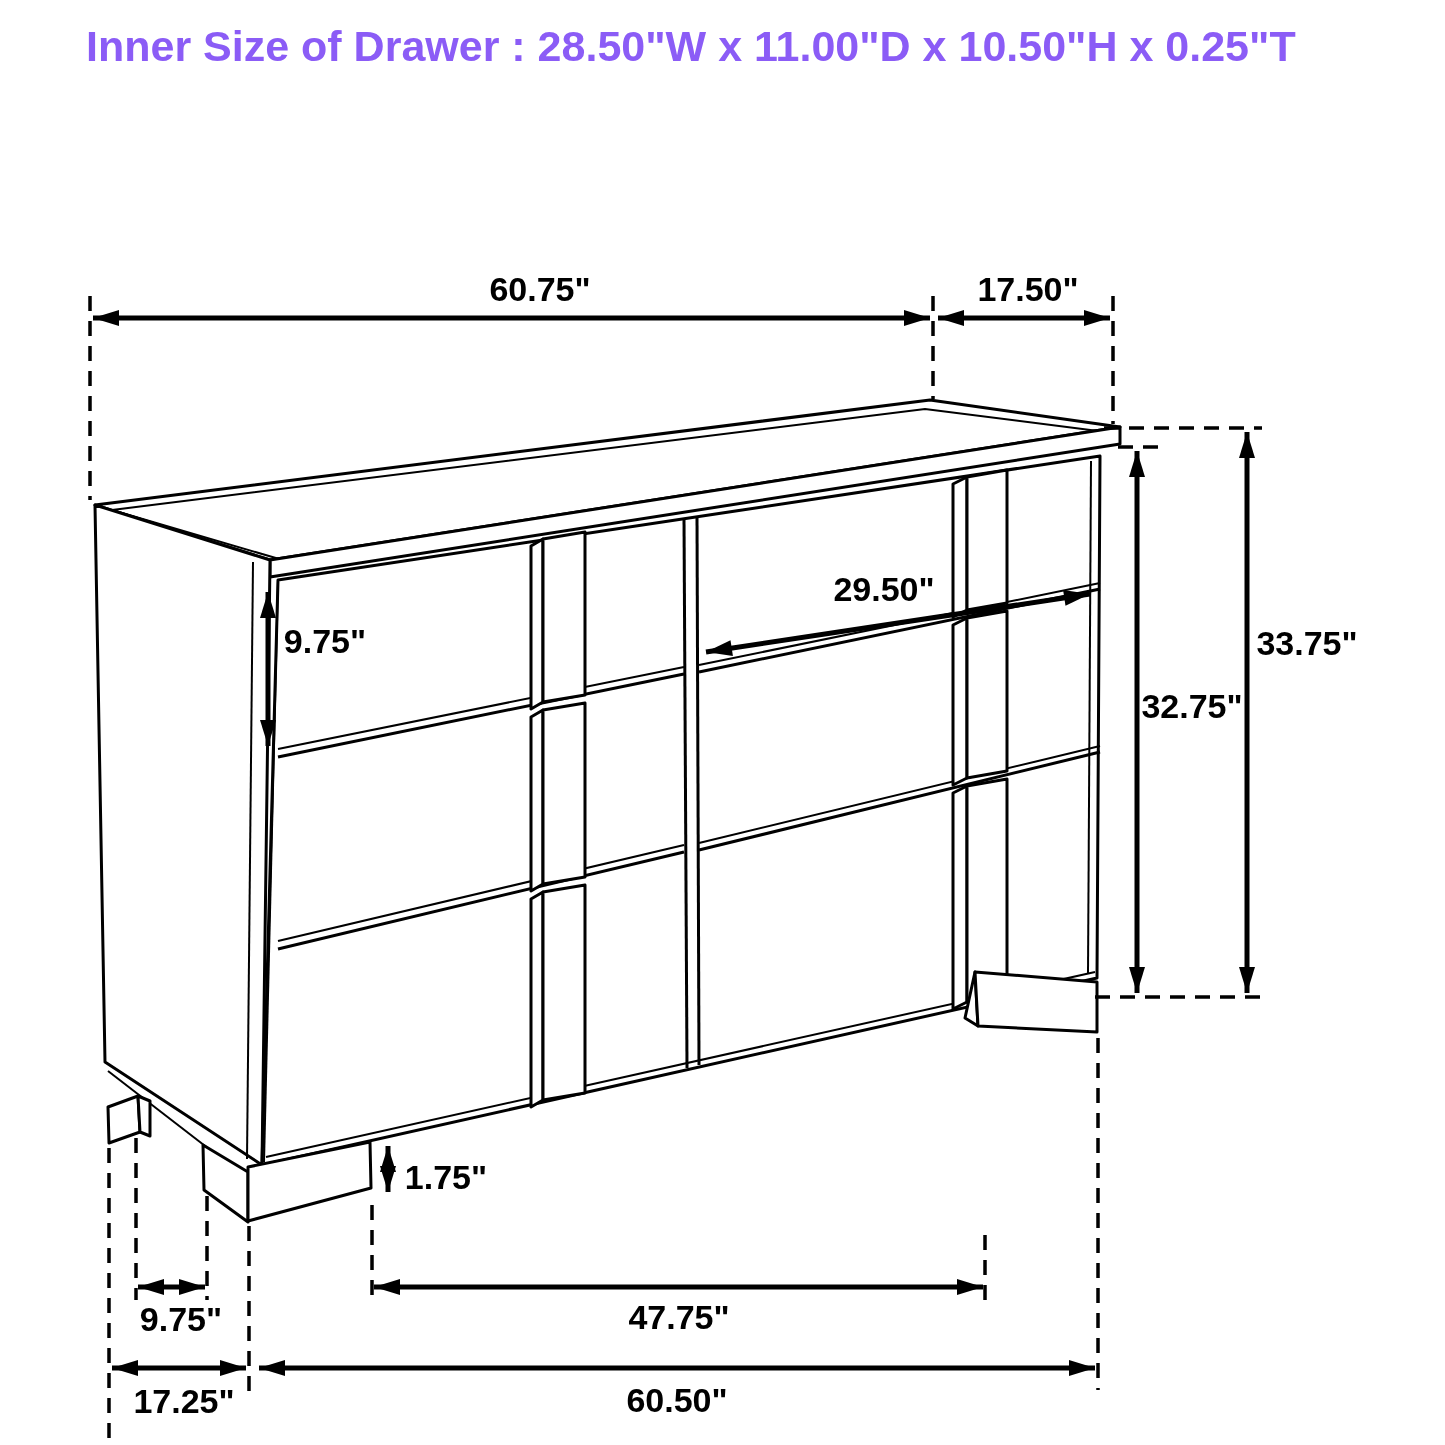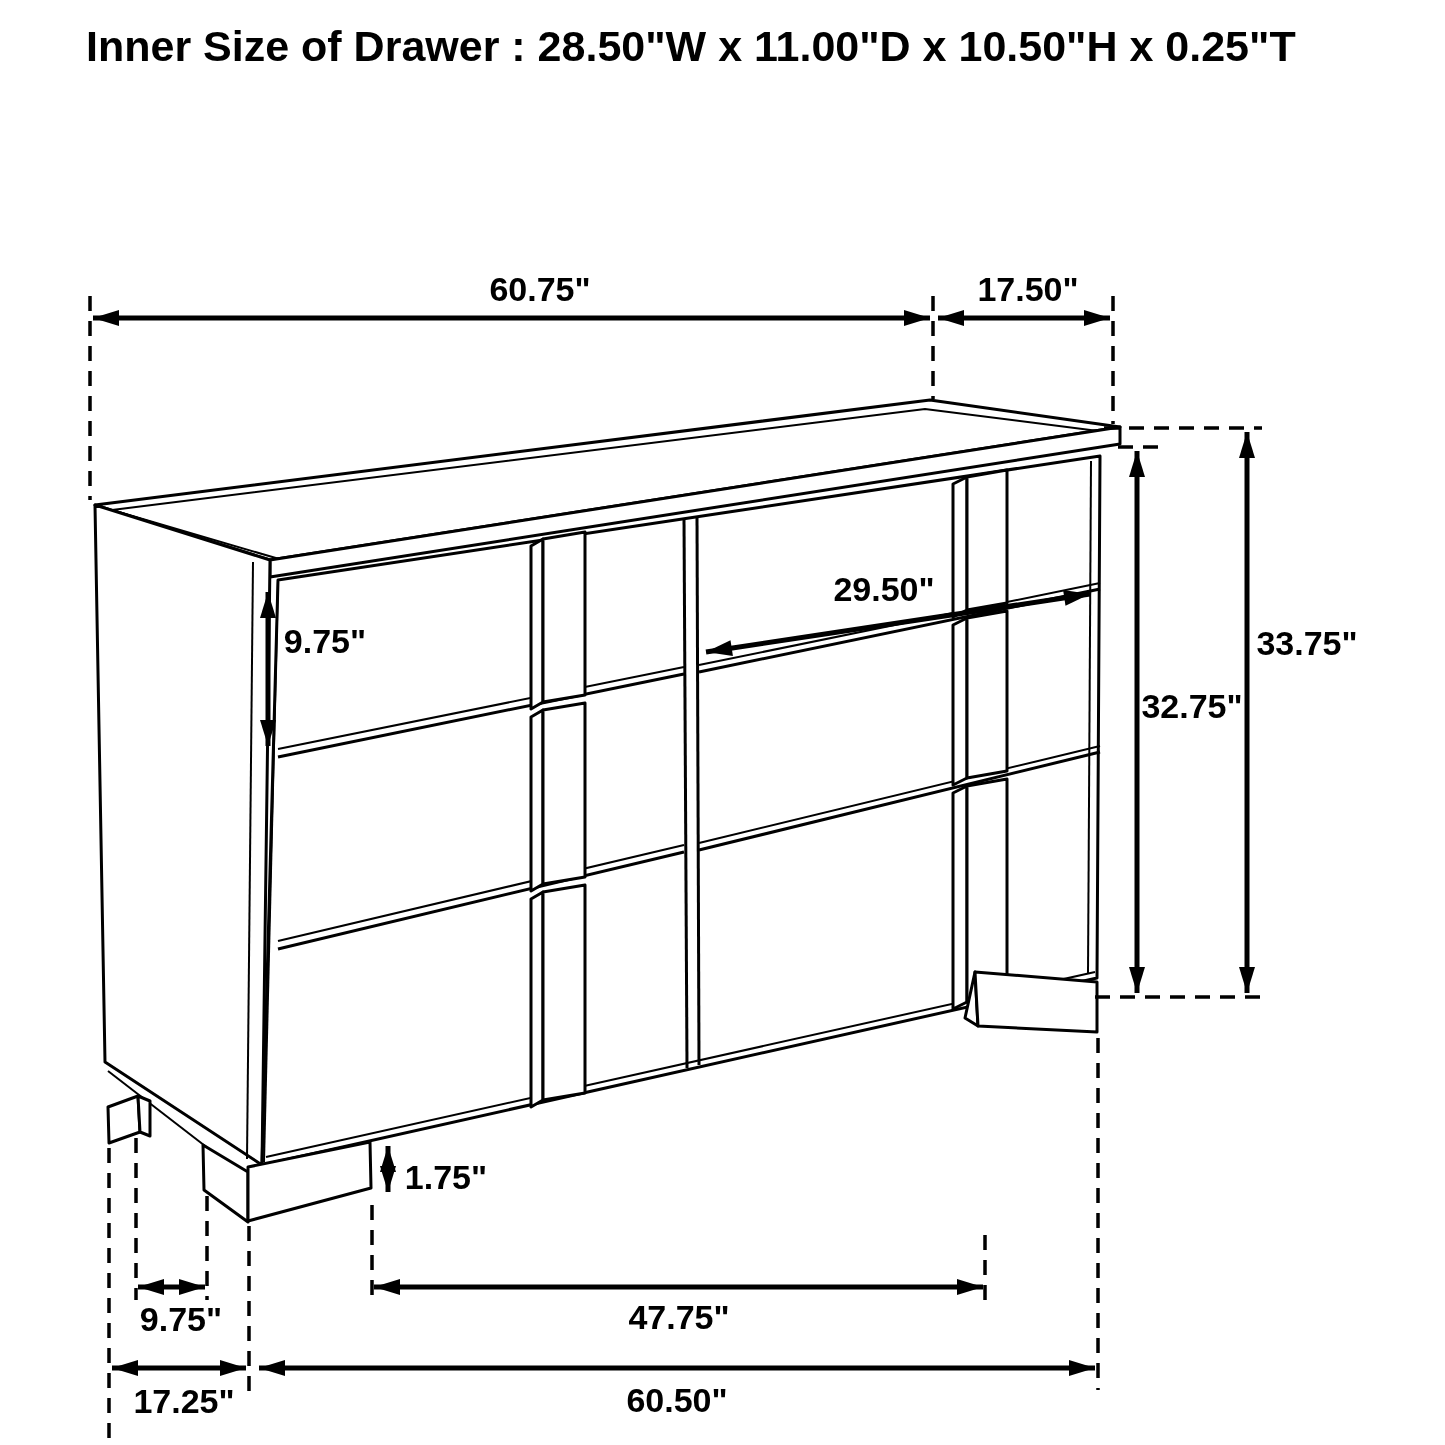"Inner Size of Drawer :" #title { color: #000000 -> #8b5cf6 }
